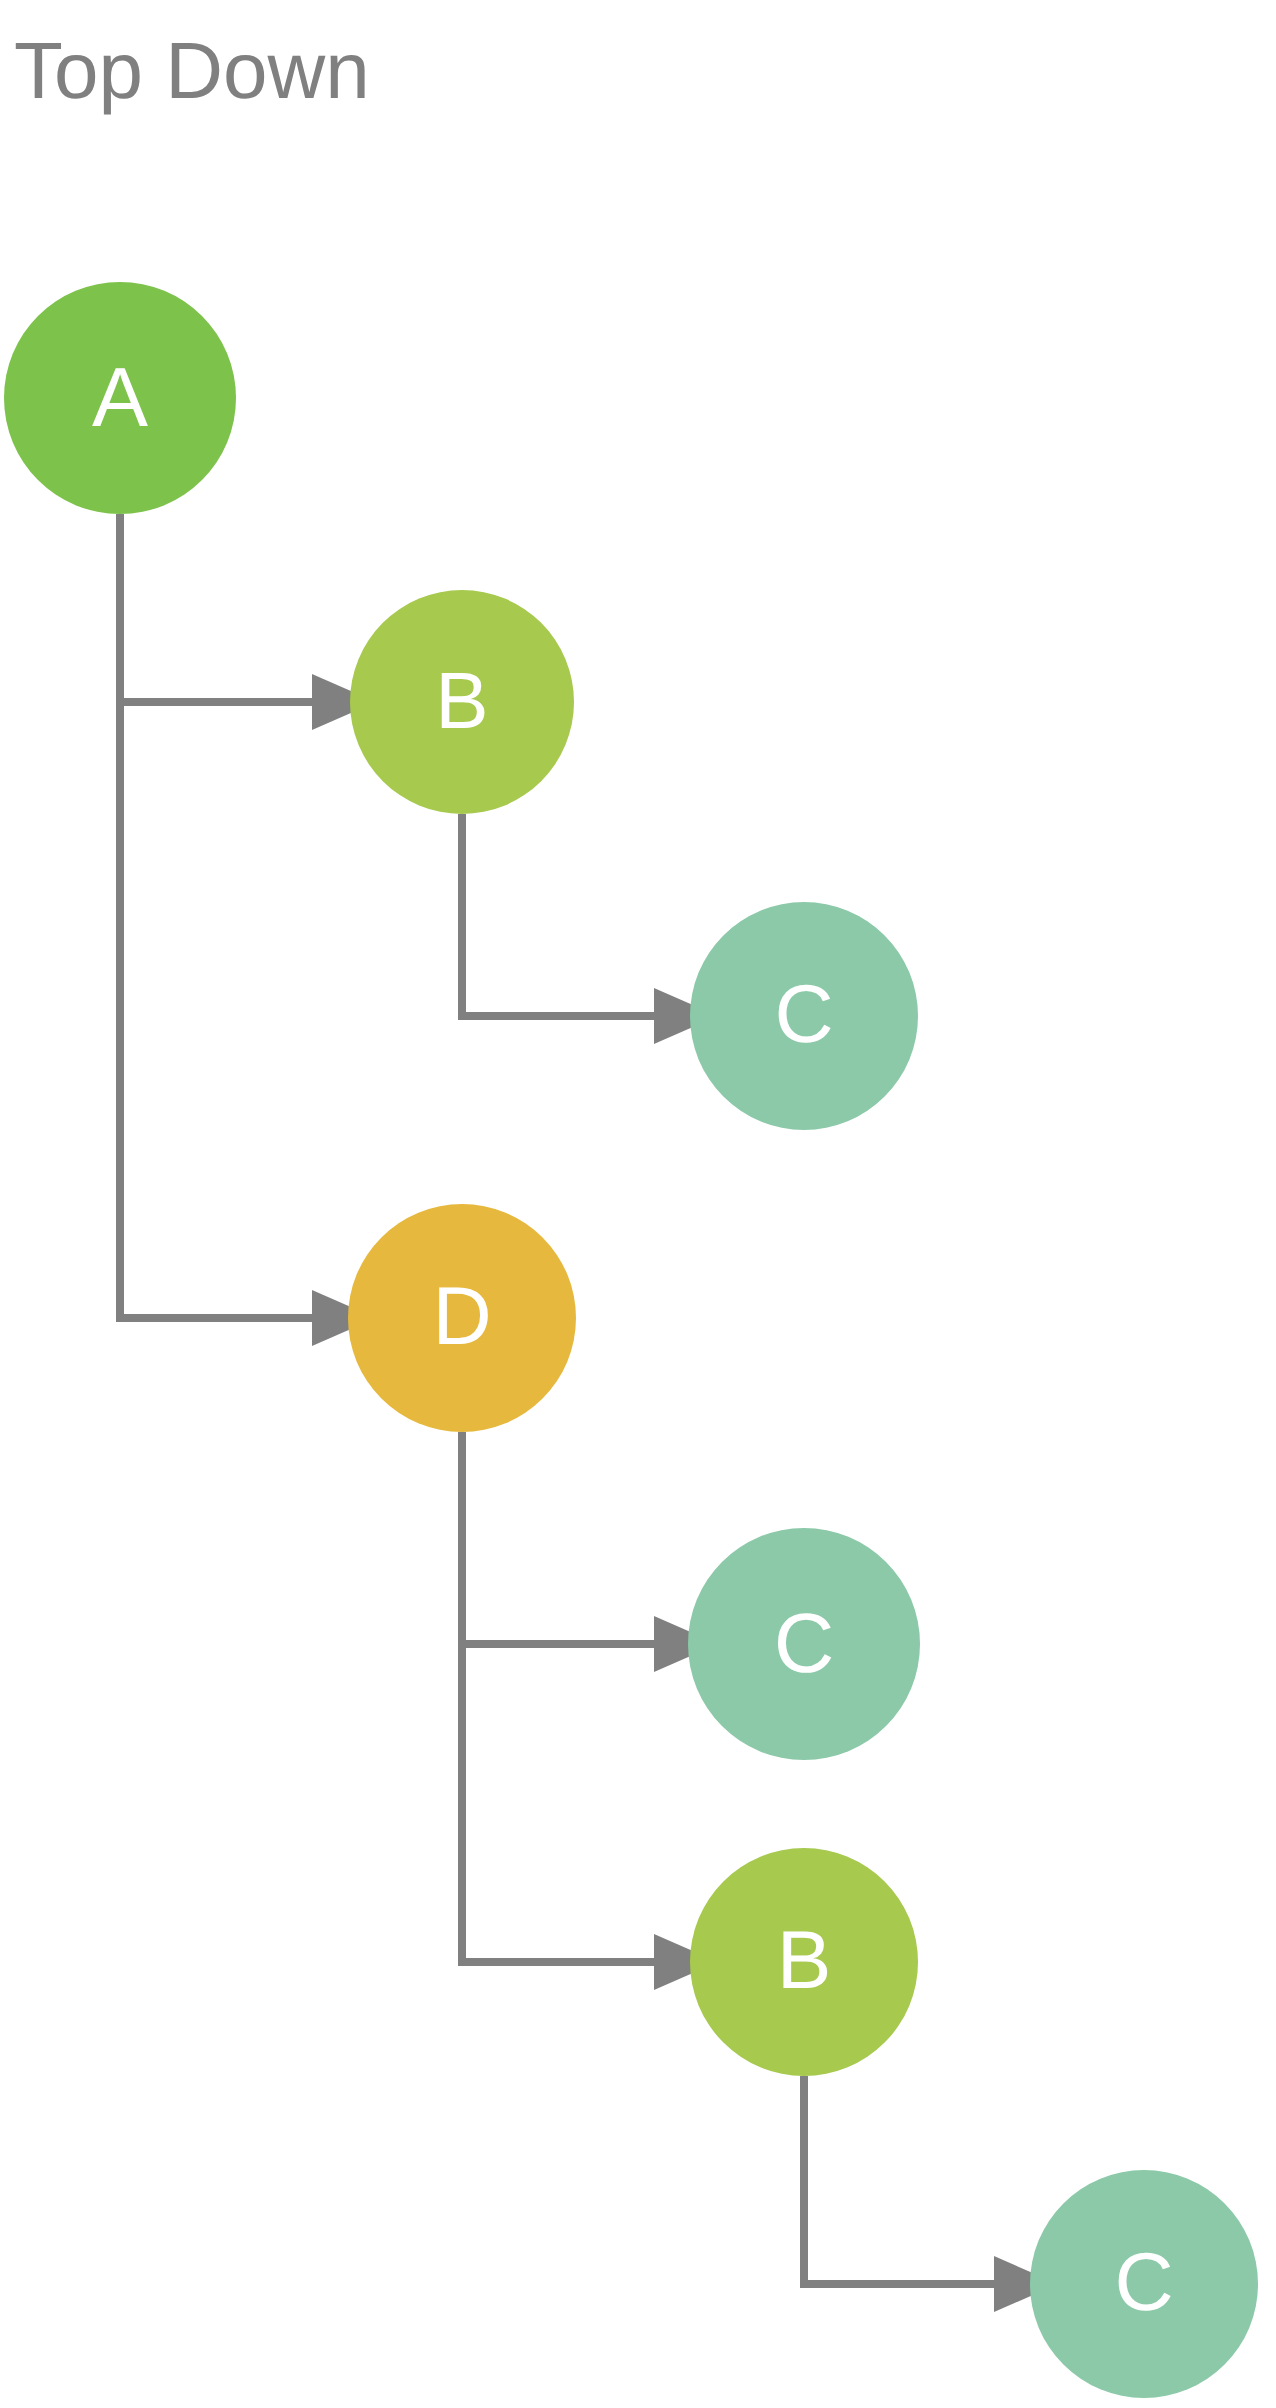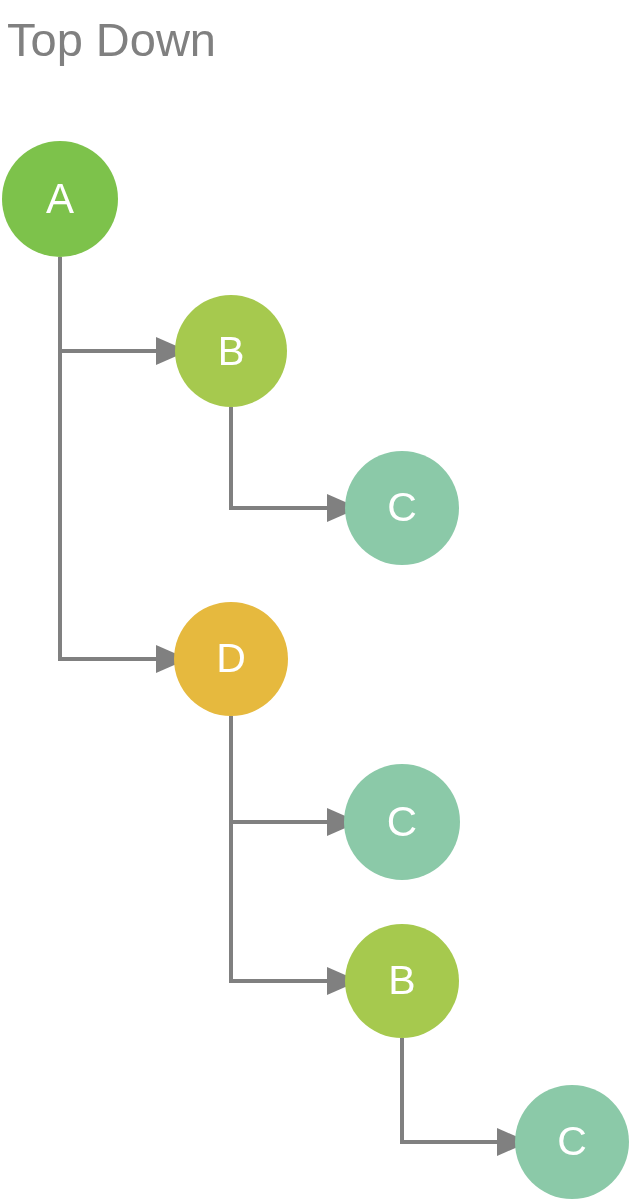"Top Down" #diagram-title { font-size: 47px -> 40px }
